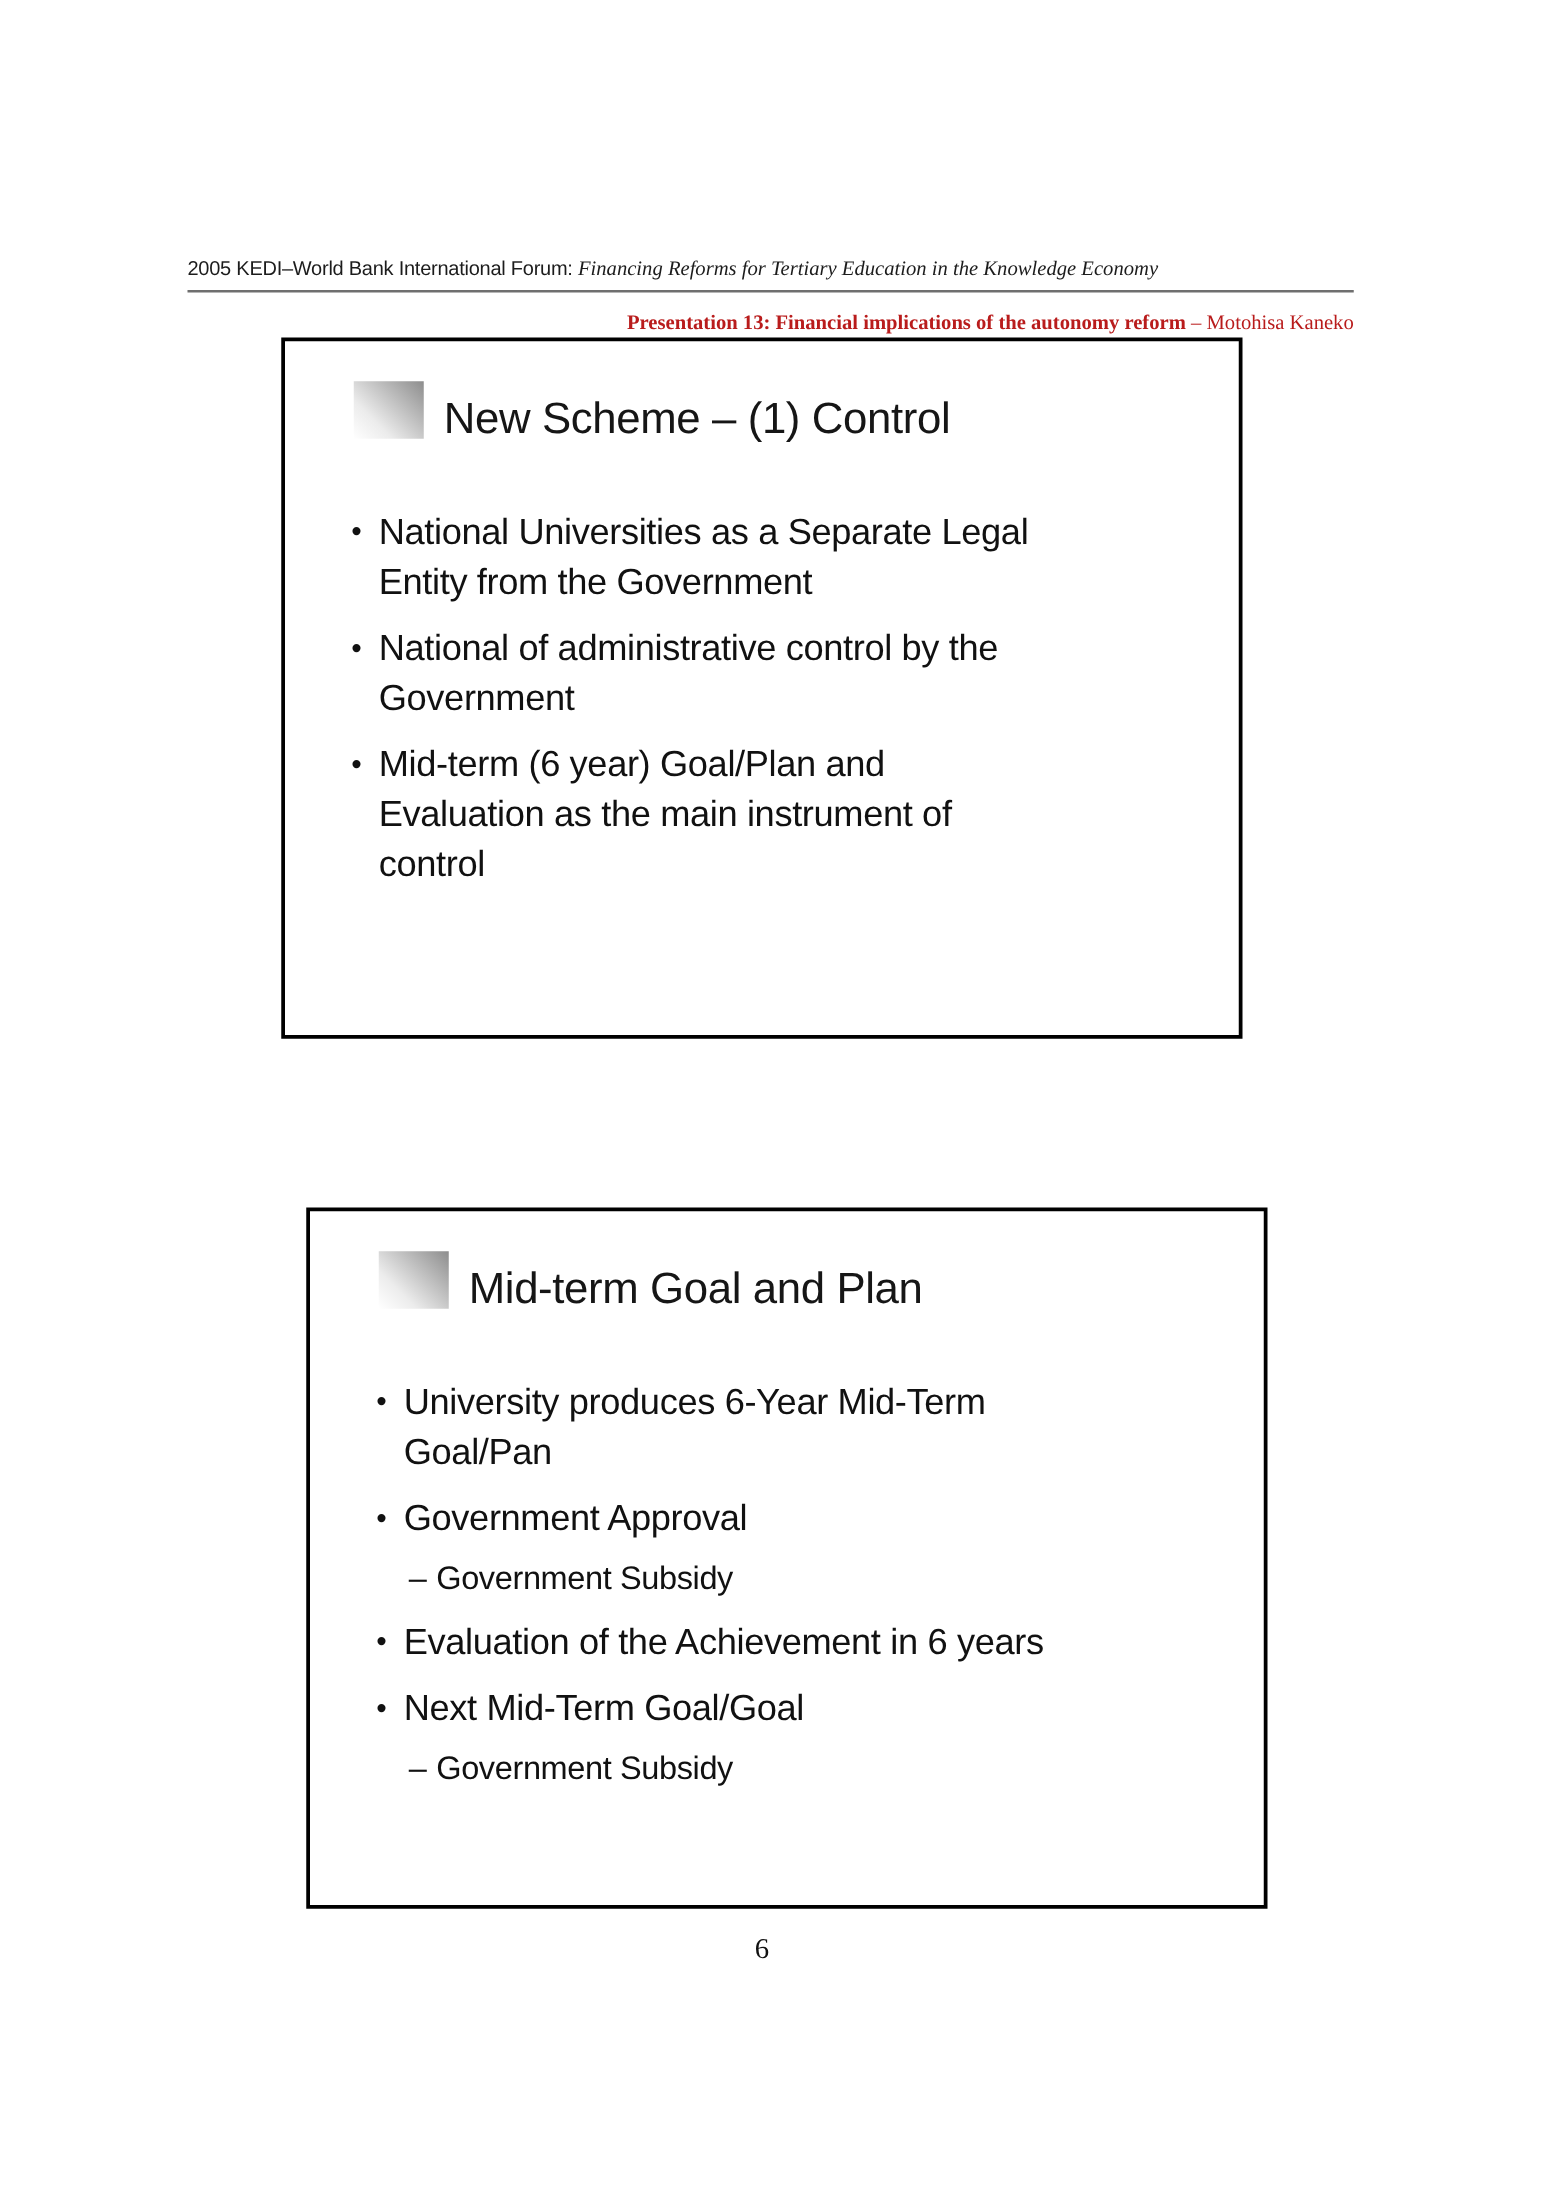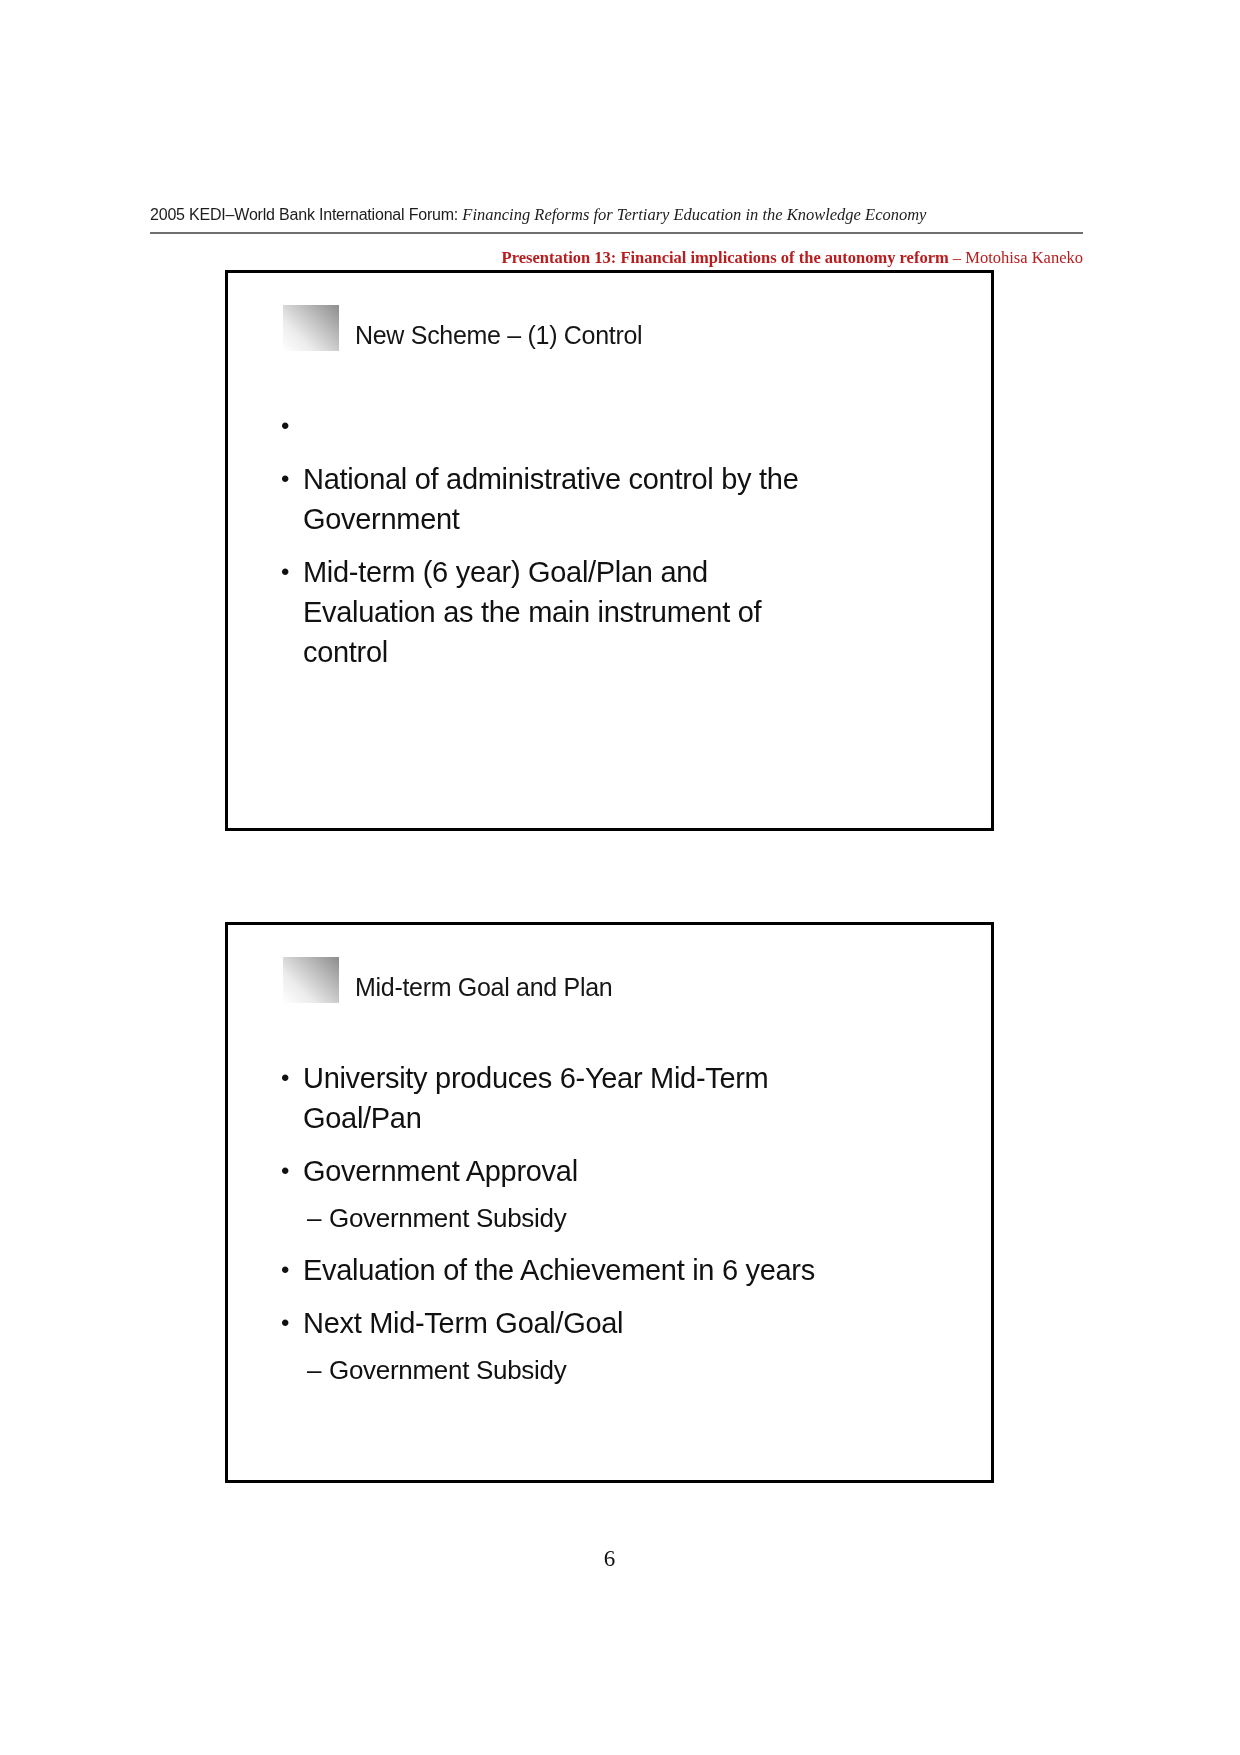"New Scheme – (1) Control" .slide-title { font-size: 25px -> 35px }
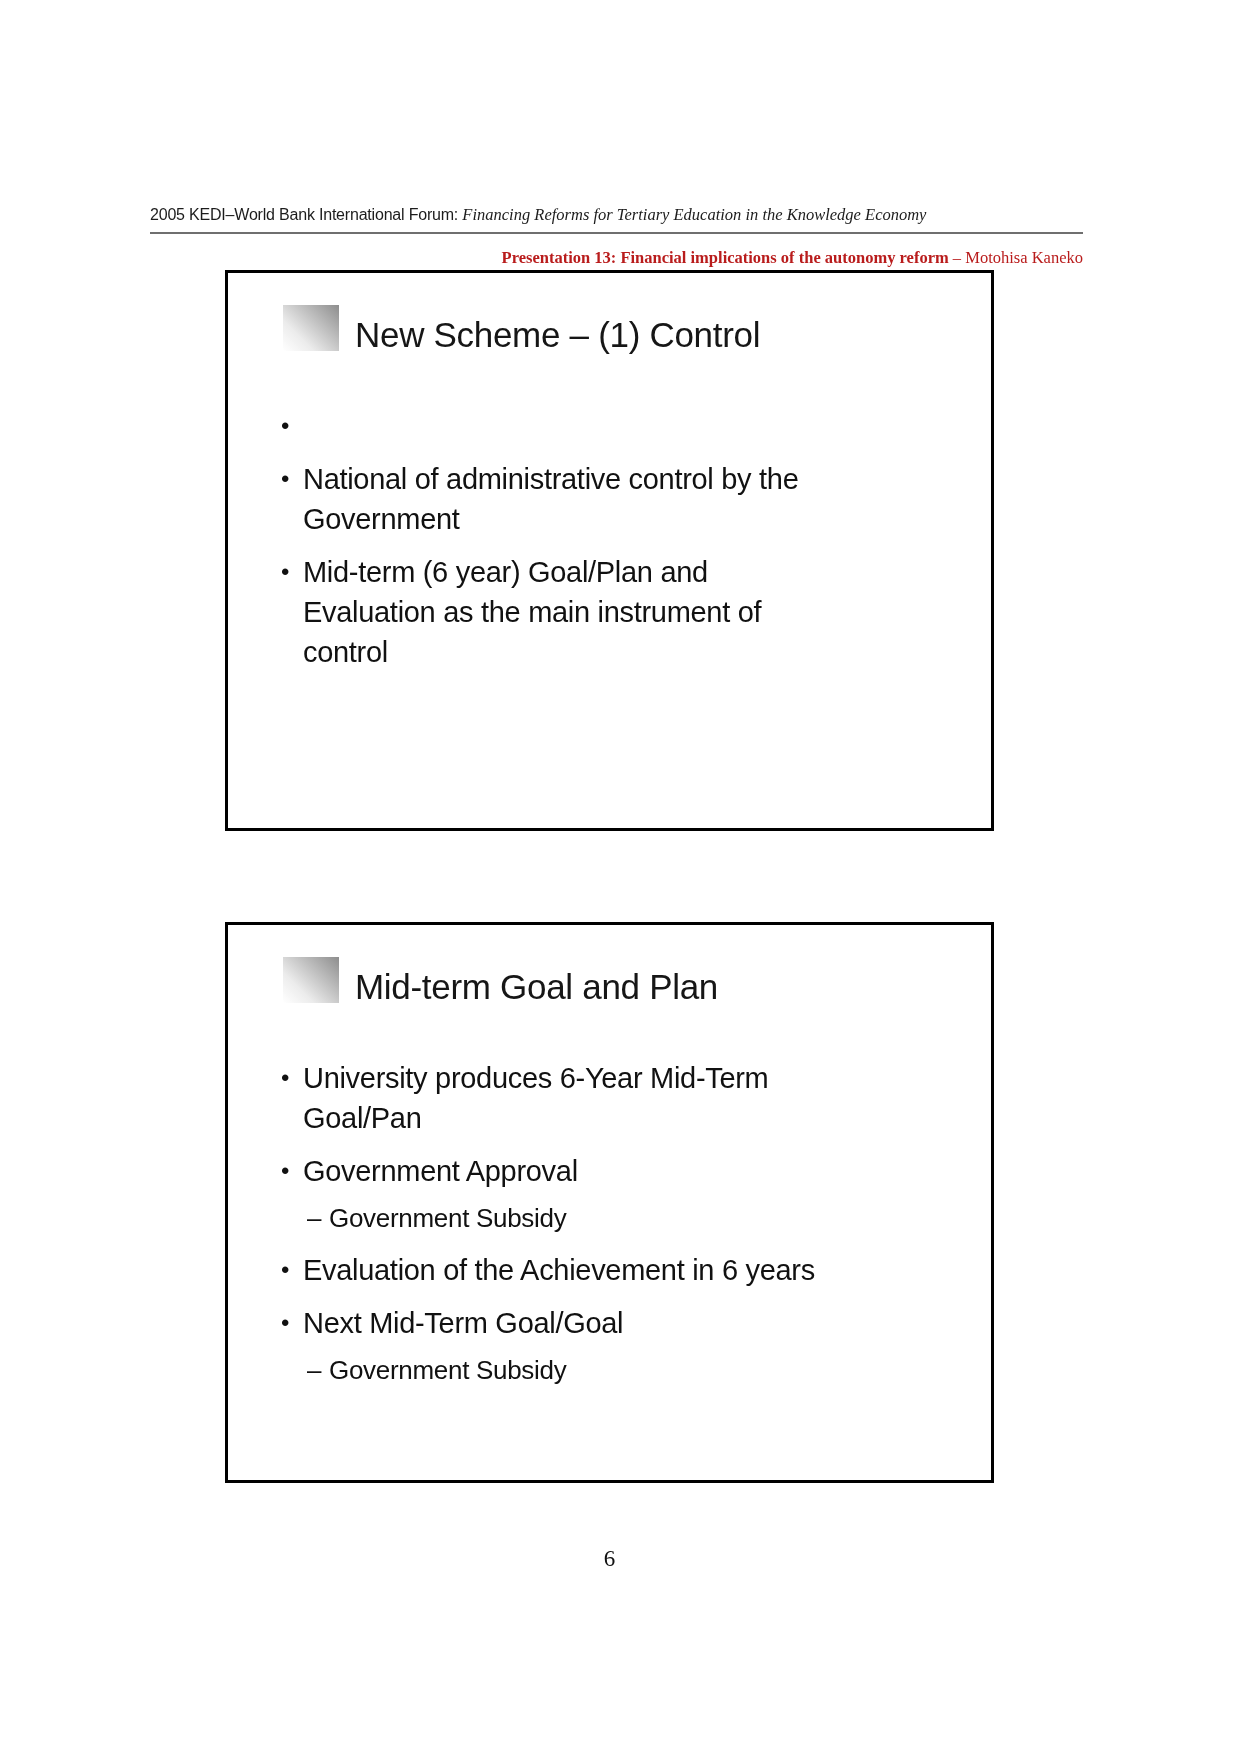"National Universities as a Separate" span.btext { html: none -> <span>National Universities as a Separate Legal Entity from the Government</span> }
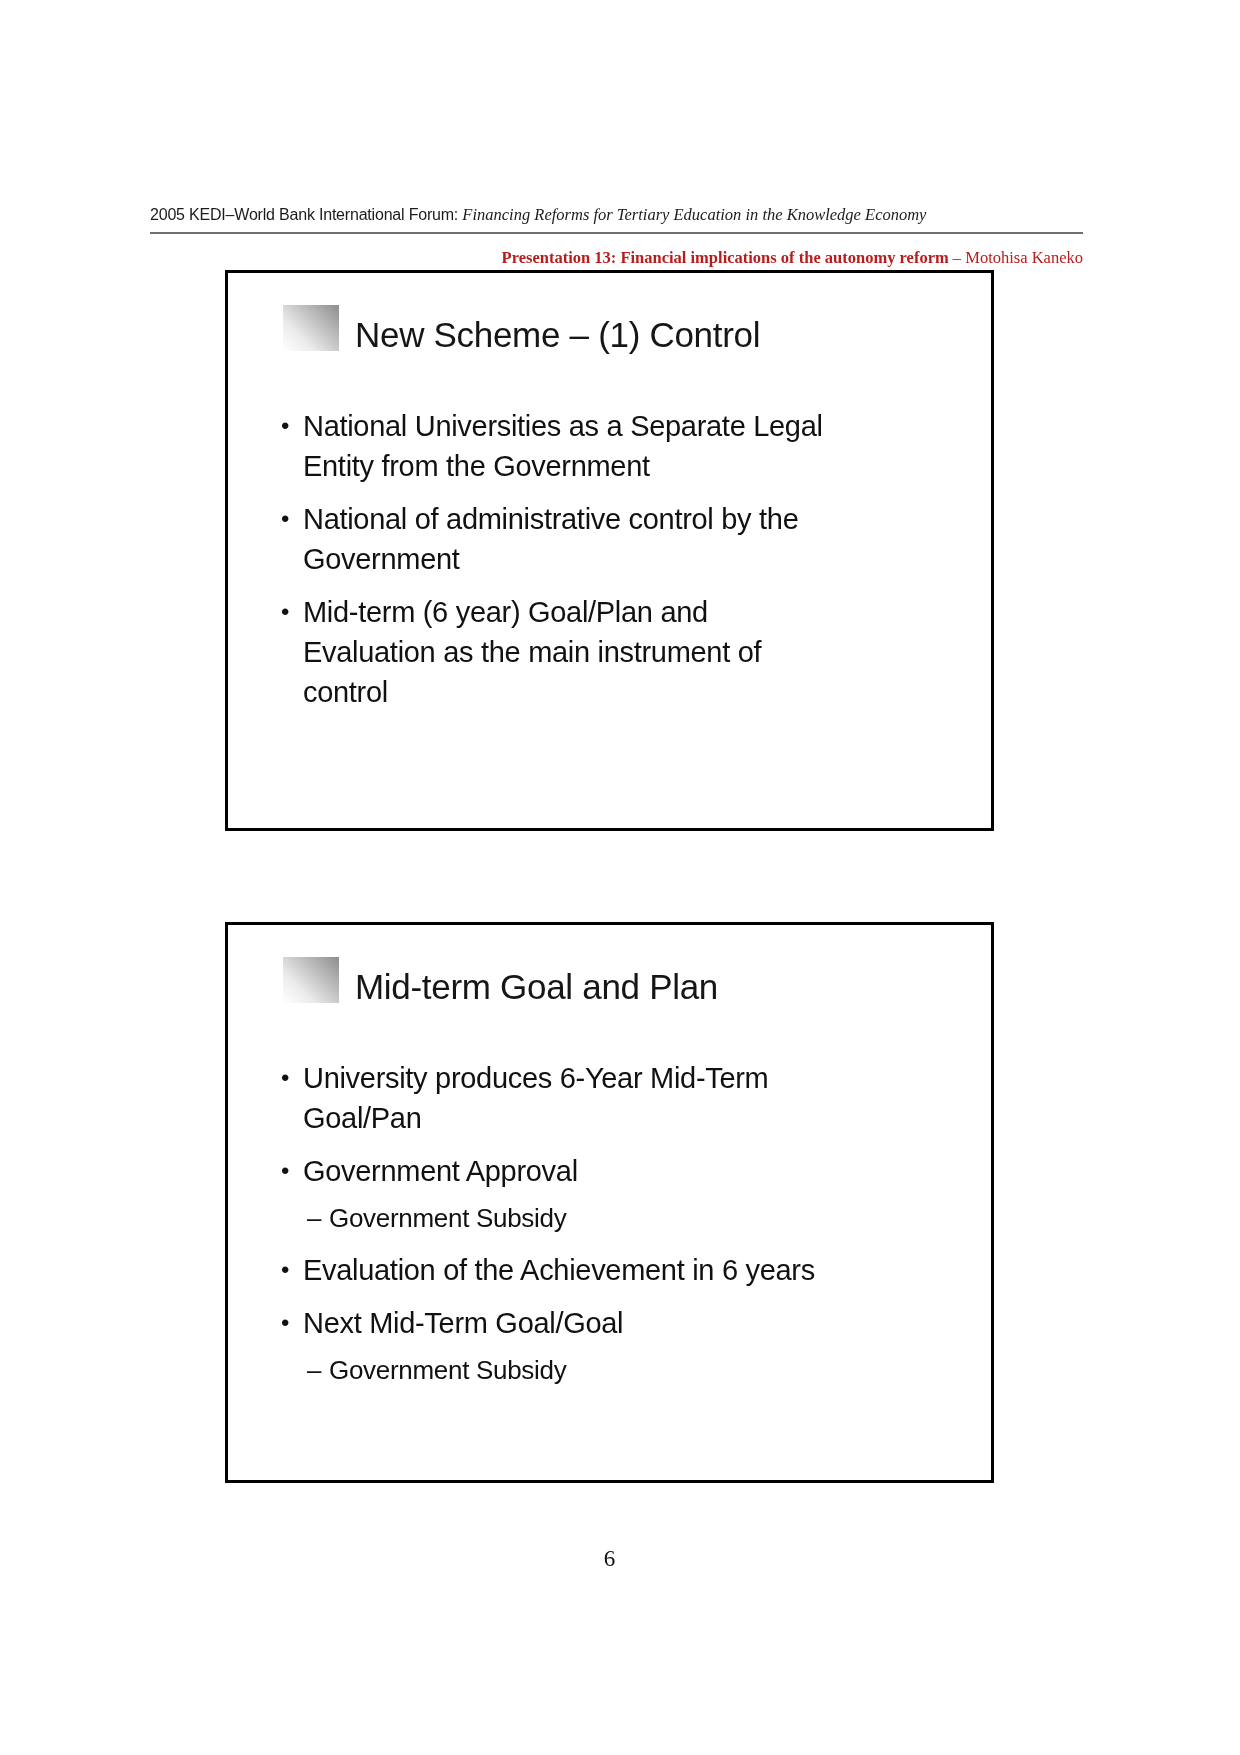"Mid-term Goal and Plan" .slide.second { margin-left: none -> 20px; top: 922px -> 966px }
